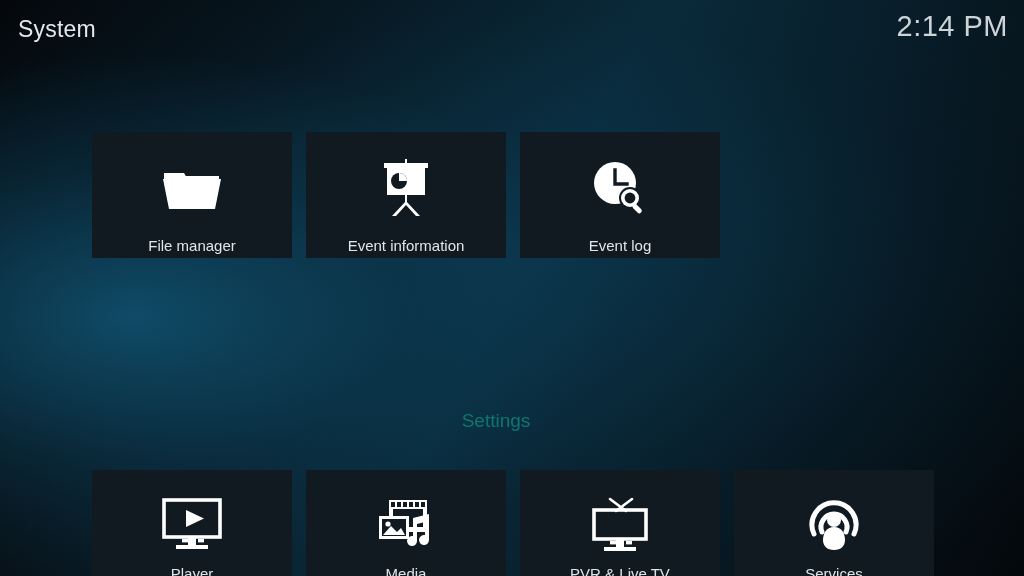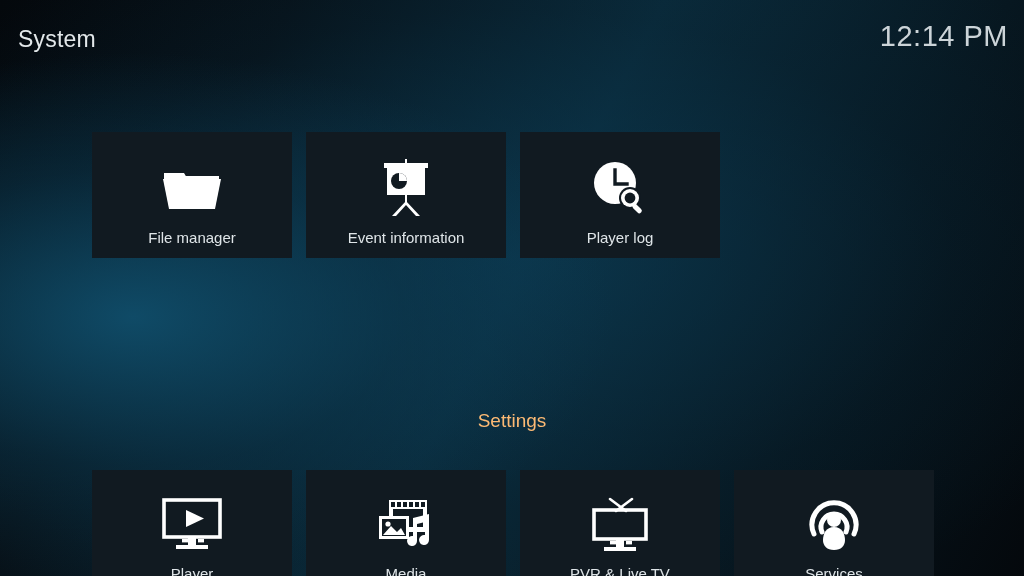"System" .topbar { top: 12px -> 2px }
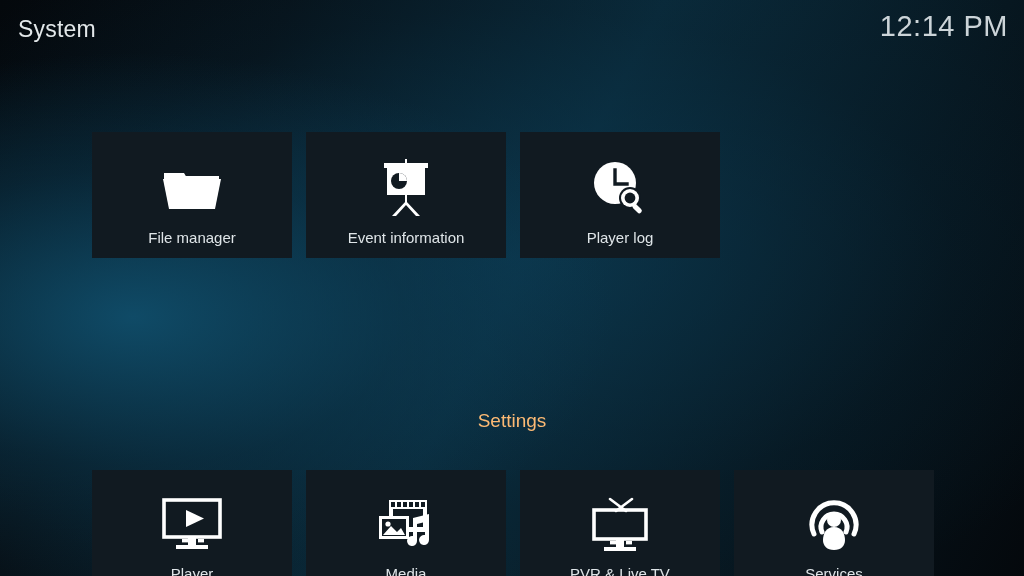"12:14 PM" div.clock { text: 12:14 -> 2:14 }
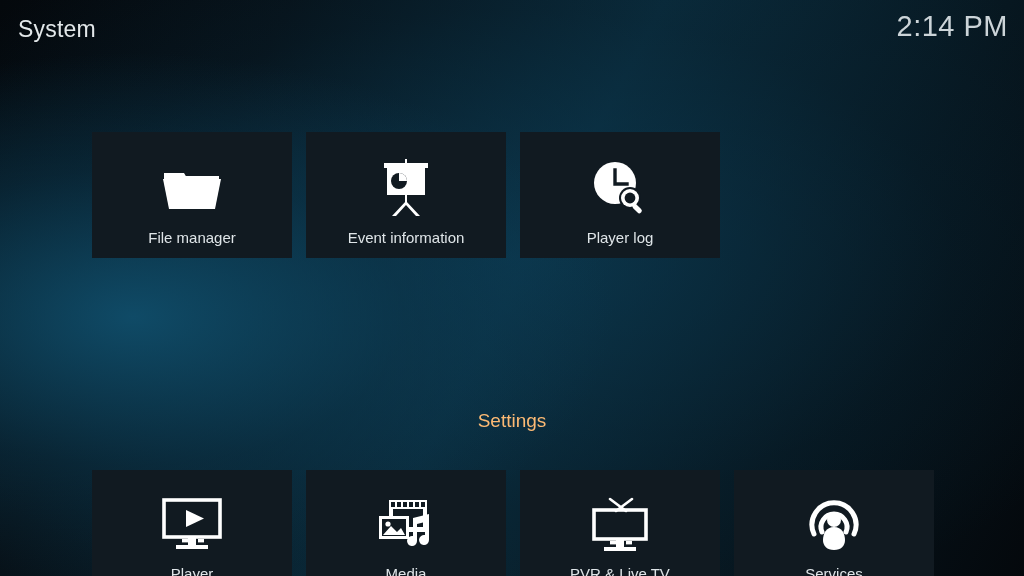"File manager" .row1 .tile .lbl { margin-top: 10px -> 18px }
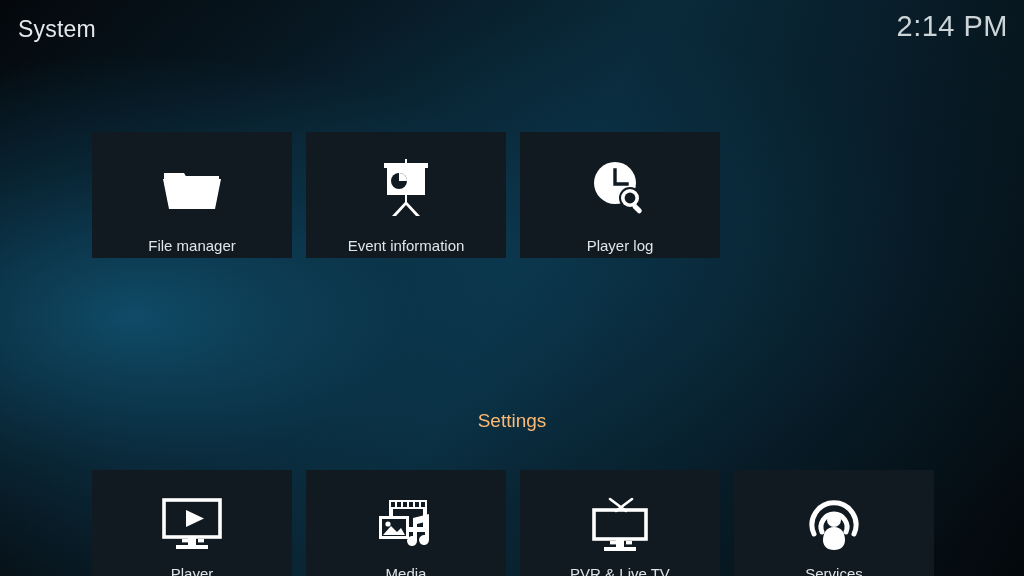"Player log" div.lbl { text: Player -> Event }
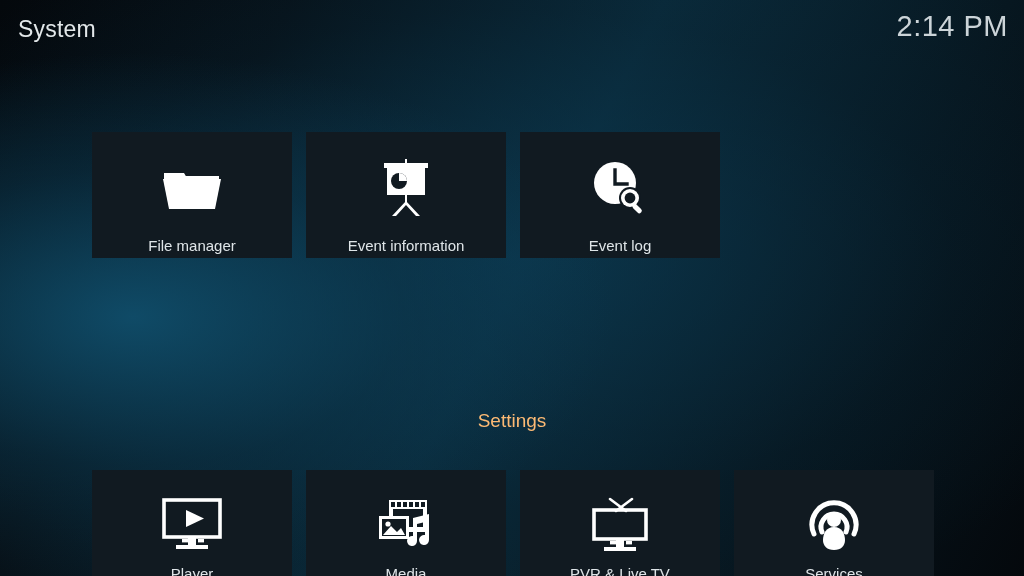"Settings" .section-label { color: #fdba74 -> #0f766e; left: 16px -> 0 }
